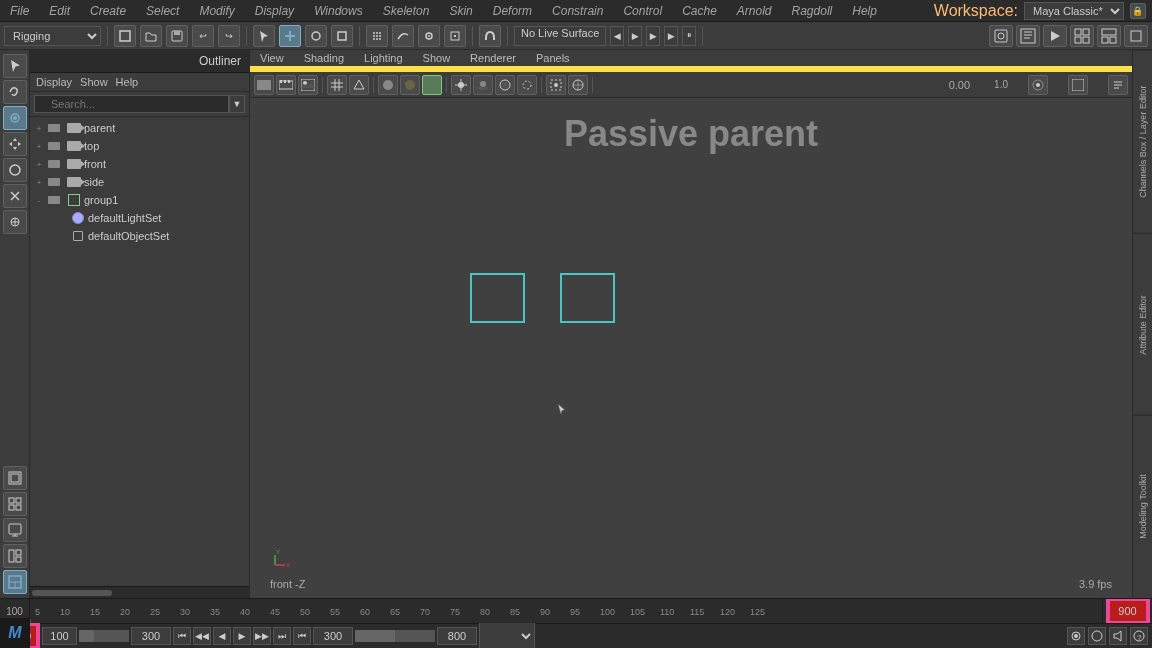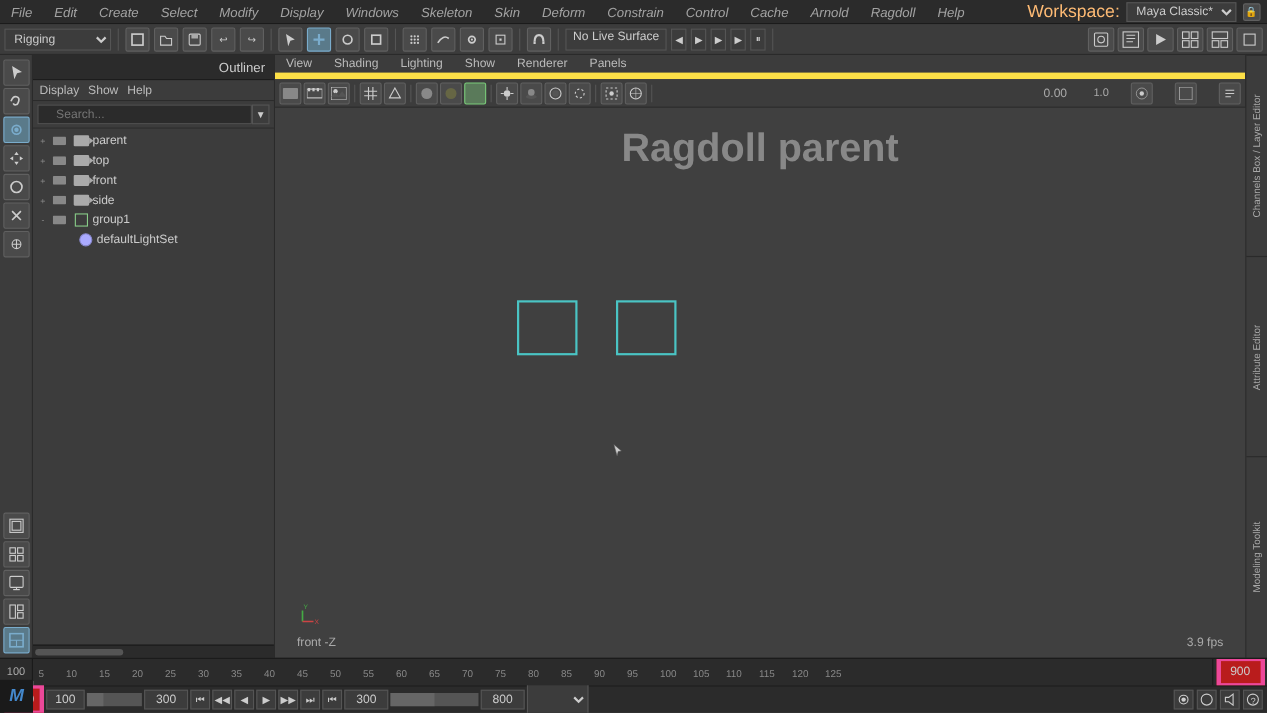"Ragdoll parent" div.viewport-title { text: Ragdoll -> Passive }
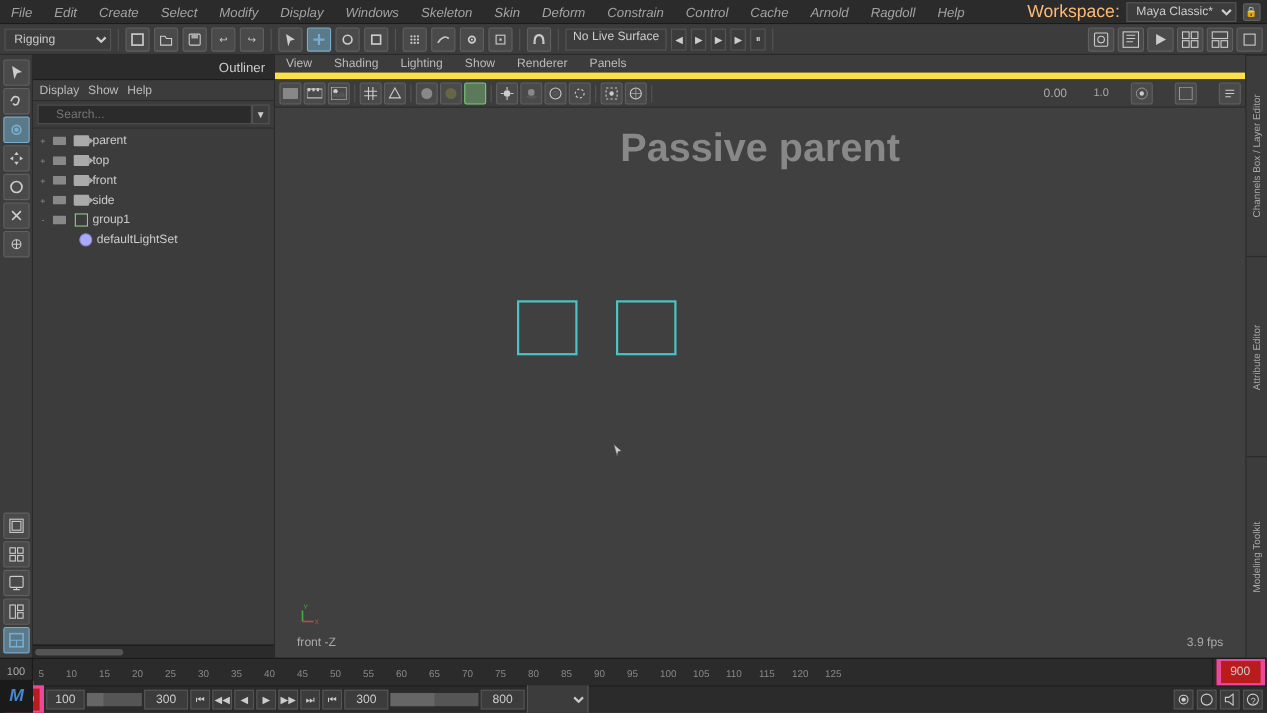"defaultObjectSet" div.tree-item { html: none -> <div> <div> </div> <div> <div></div> </div> <span>defaultObjectSet</span> </div> }
